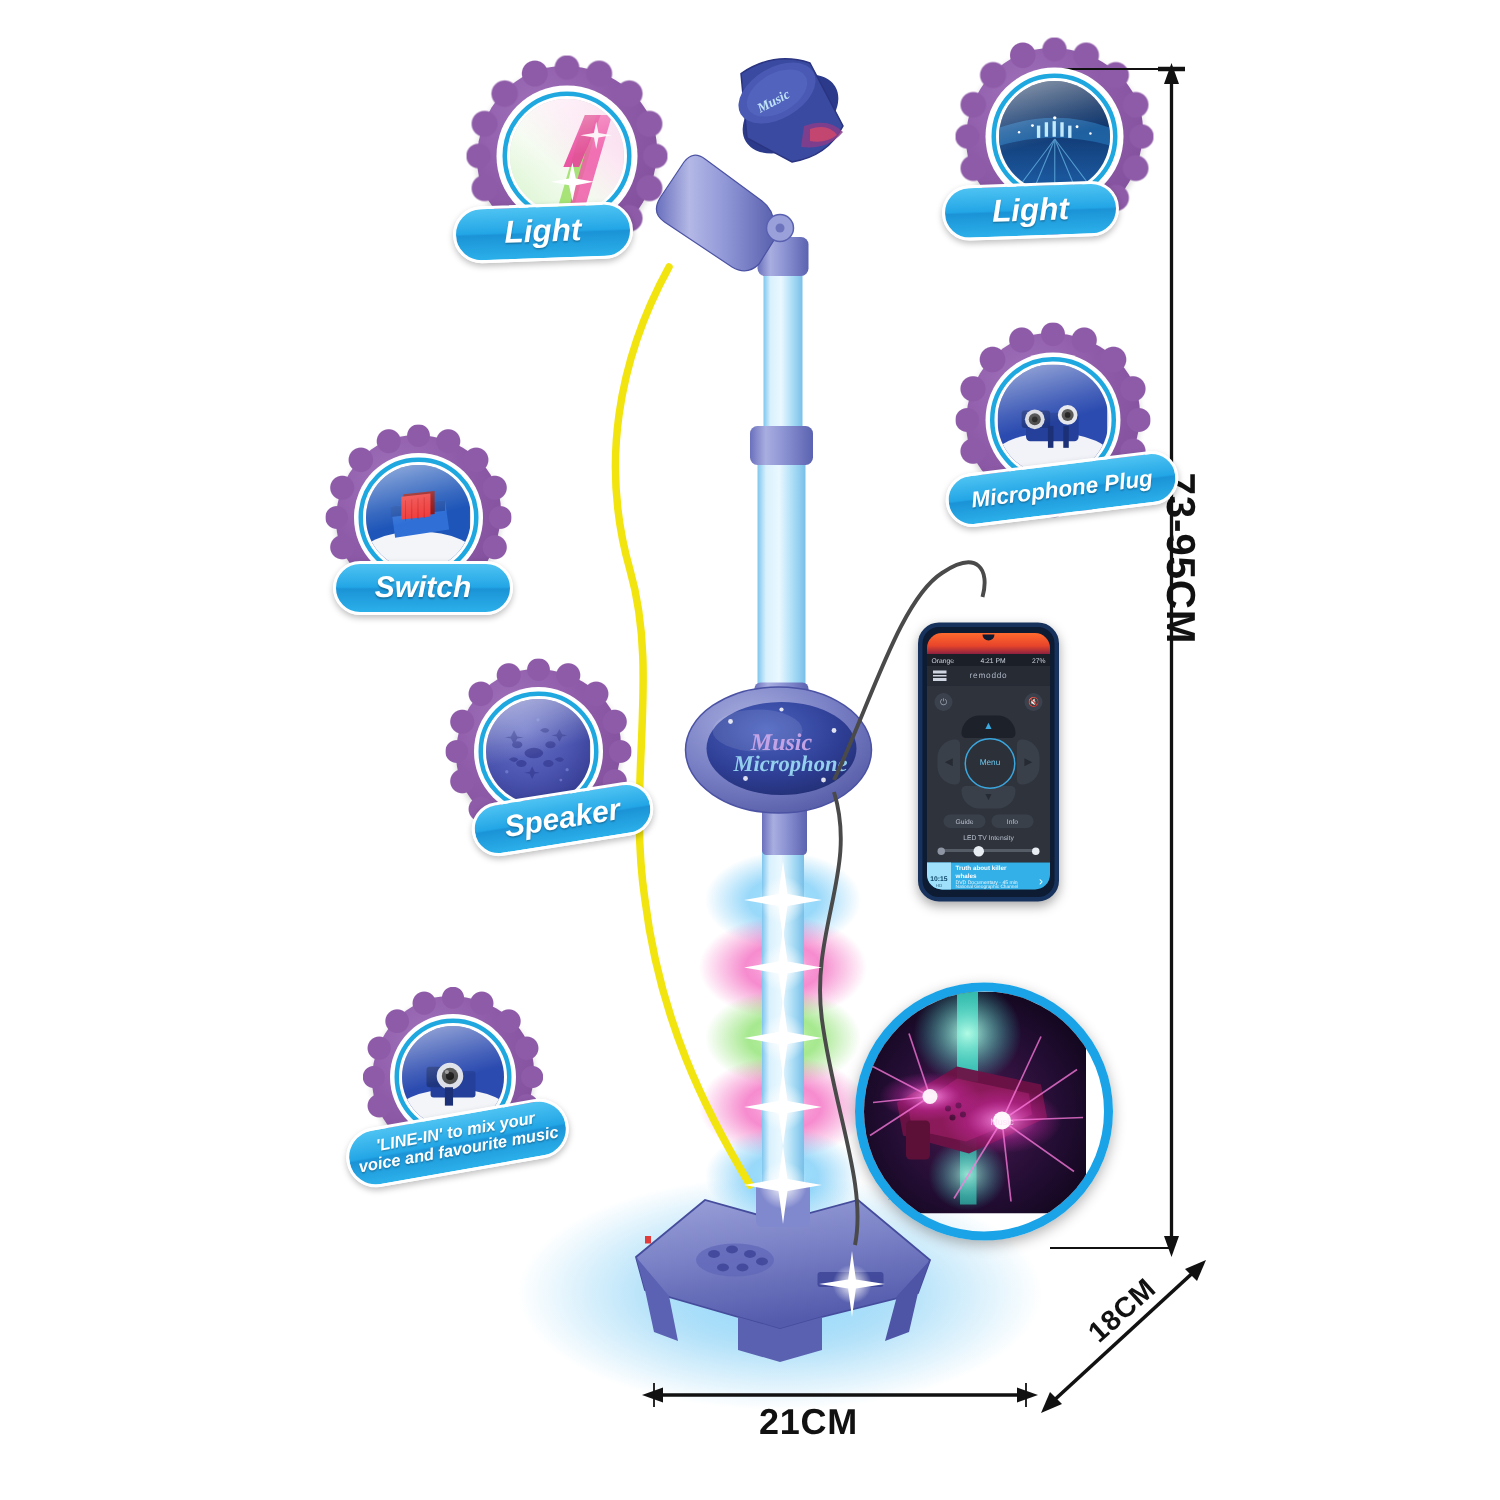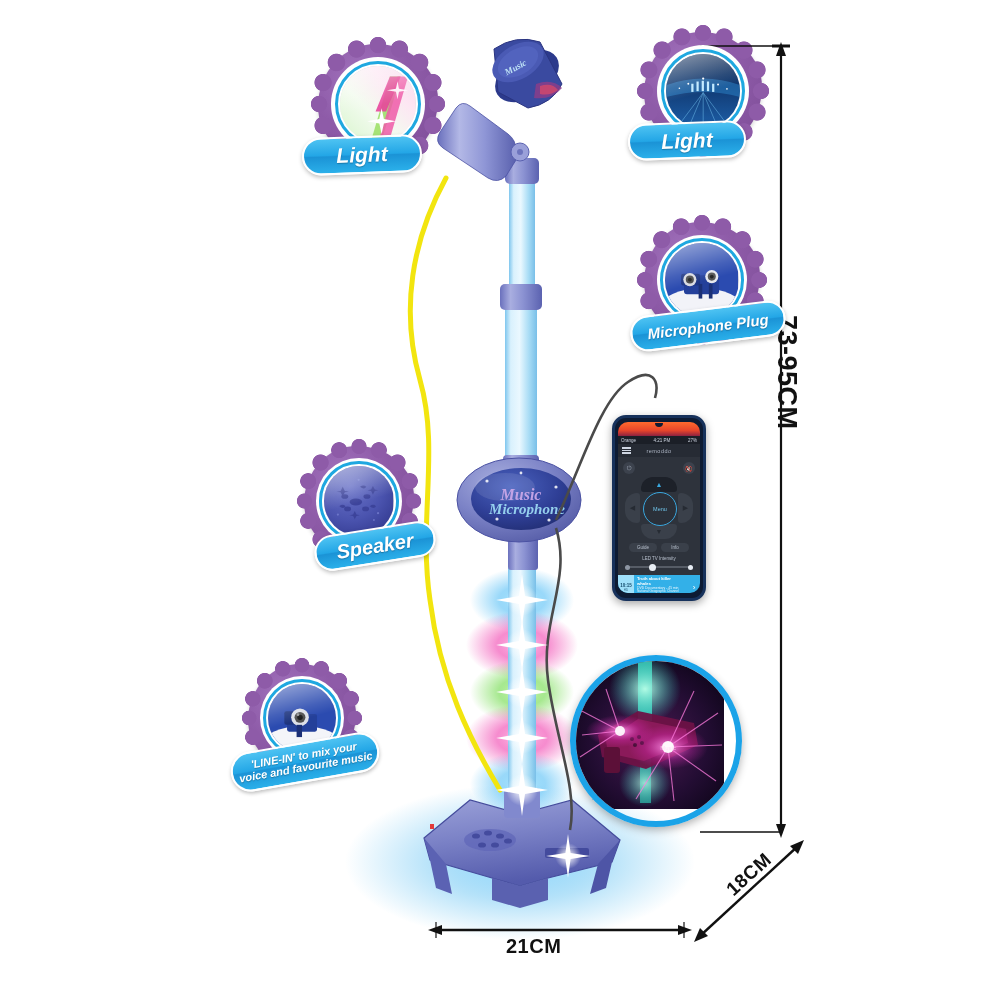"Switch" div.badge { html: none -> <div> <div> <div></div> <div></div> <div> <svg> <rect></rect> <ellipse></ellipse> <path></path> <path></path> <rect></rect> <rect></rect> <g> <line></line> <line></line> <line></line> <line></line> </g> </svg> </div> <div></div> </div> <div>Switch</div> </div> }
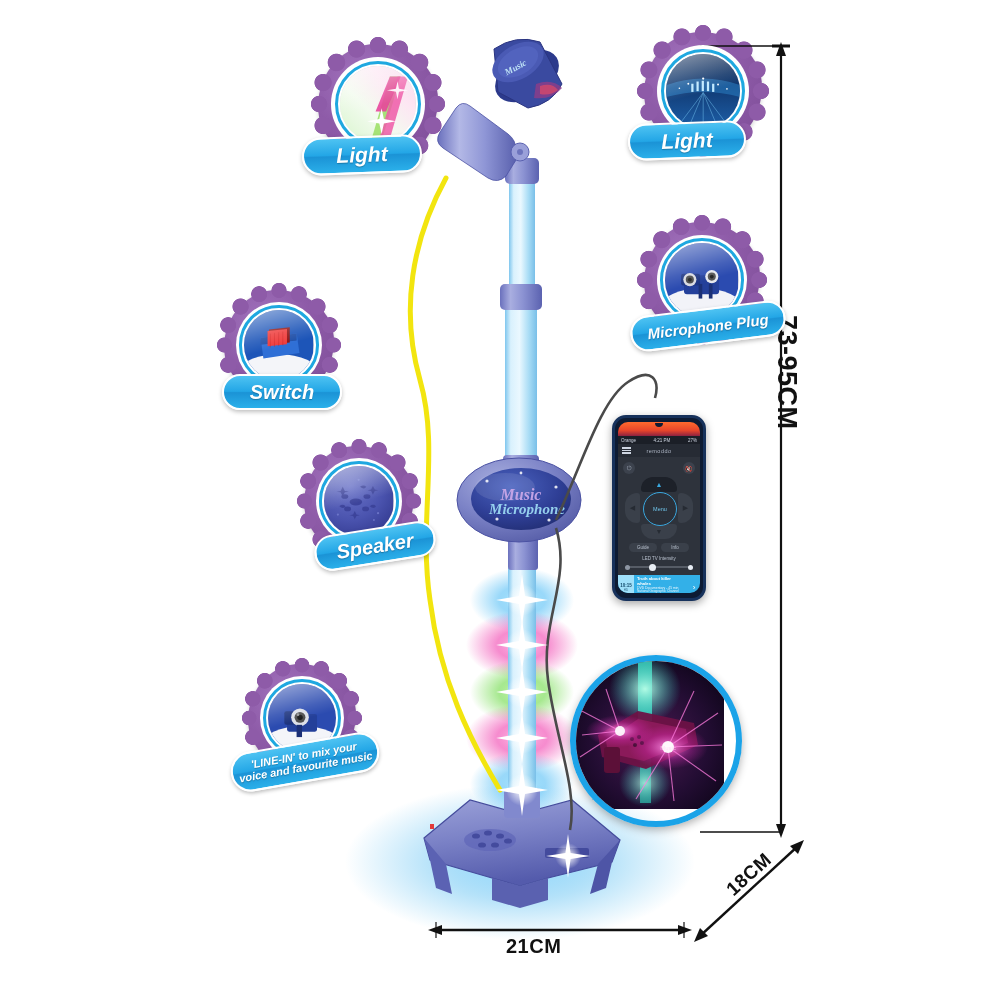"21CM" div.dimtext { font-size: 20px -> 24px }
